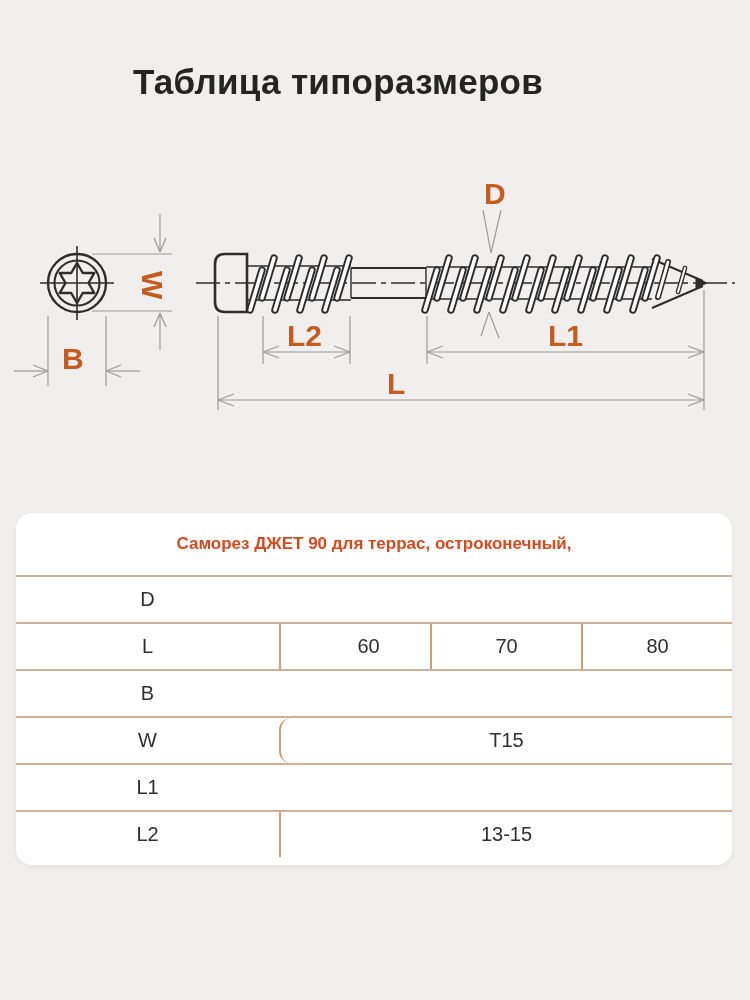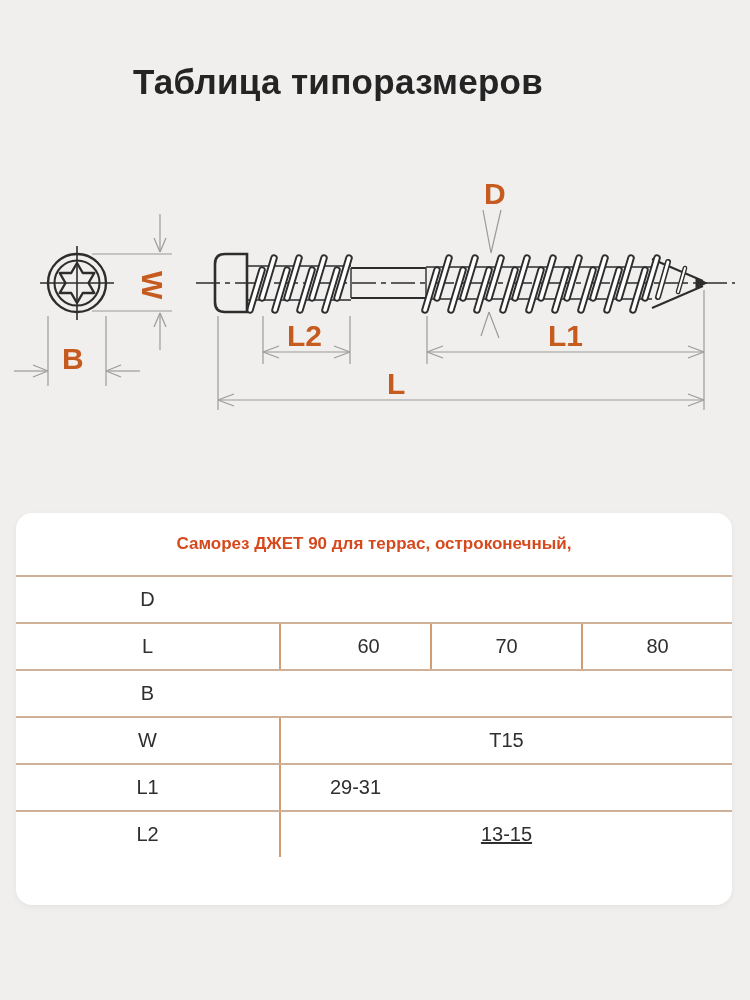"Саморез ДЖЕТ 90 для террас," .card { height: 392px -> 352px }
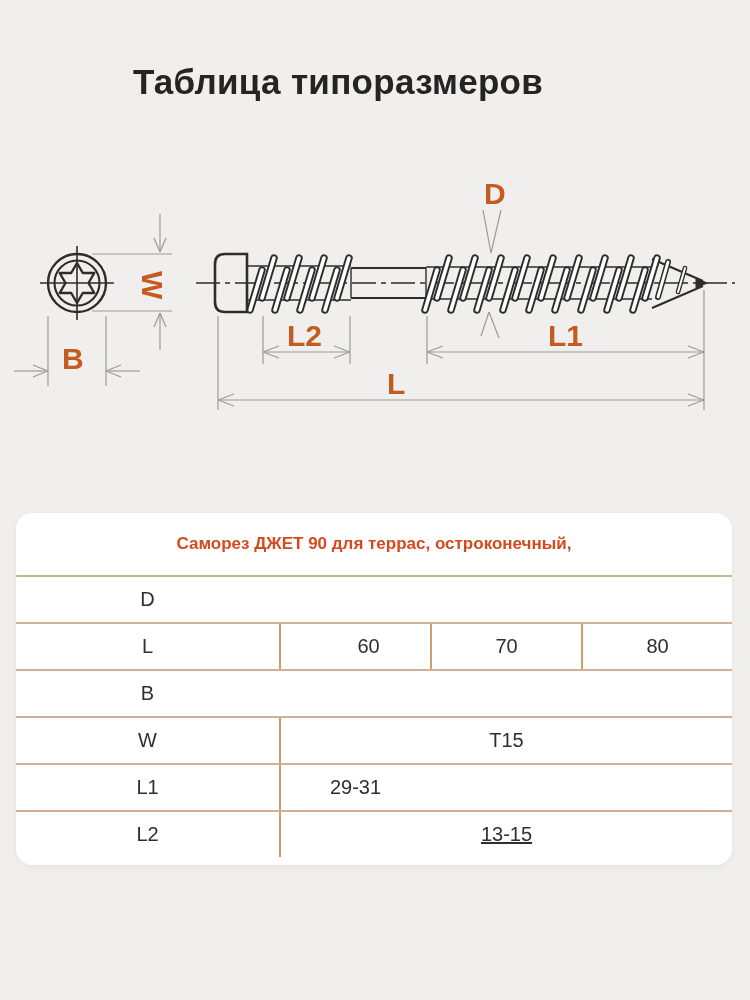"T15" div.cell { border-radius: none -> 12px }
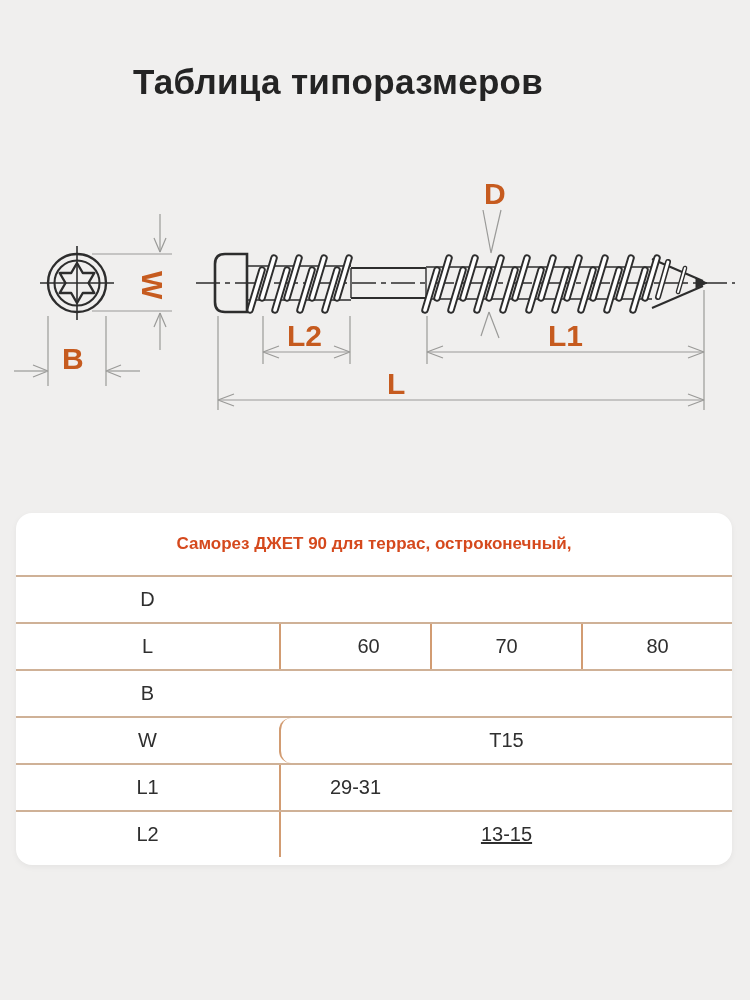"29-31" div.cell { html: <div>29-31</div> -> none }
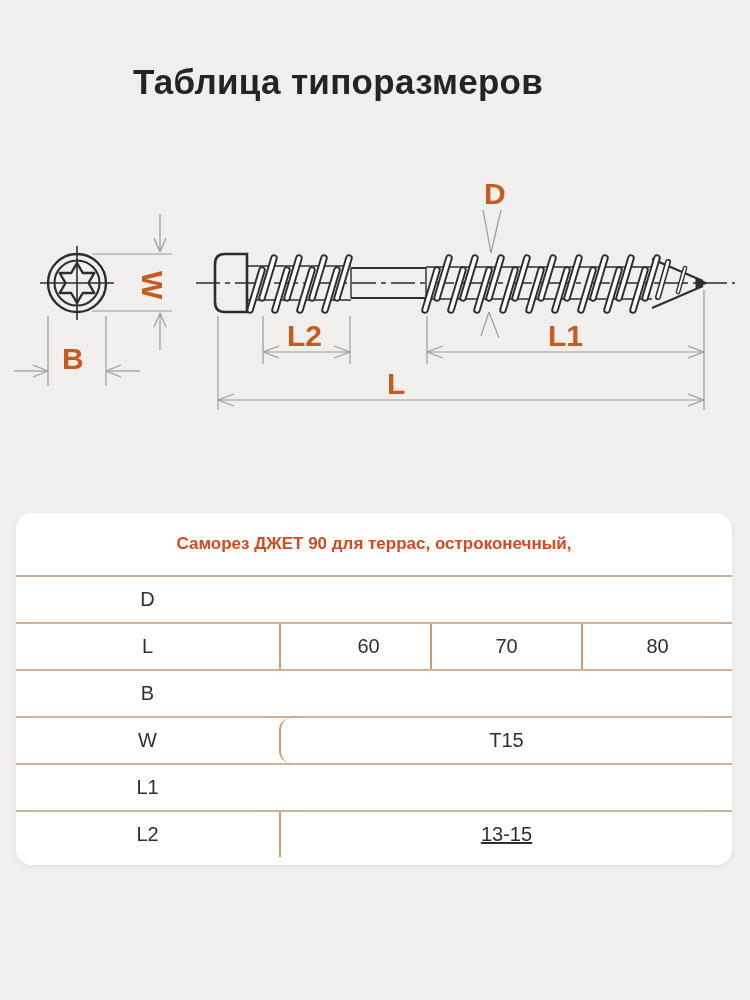"13-15" div.cell { text-decoration: underline -> none }
